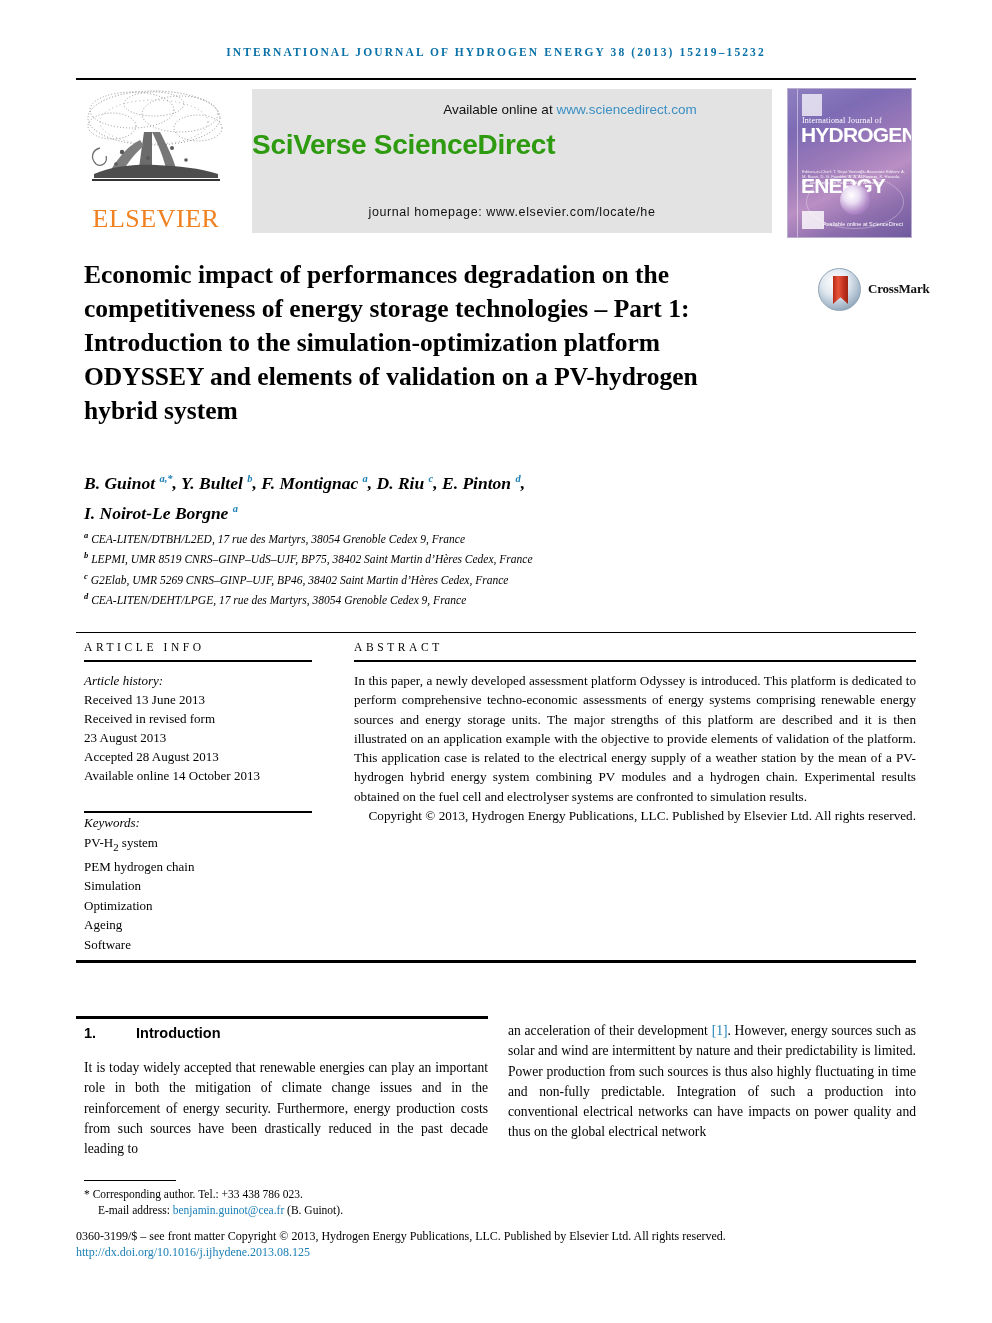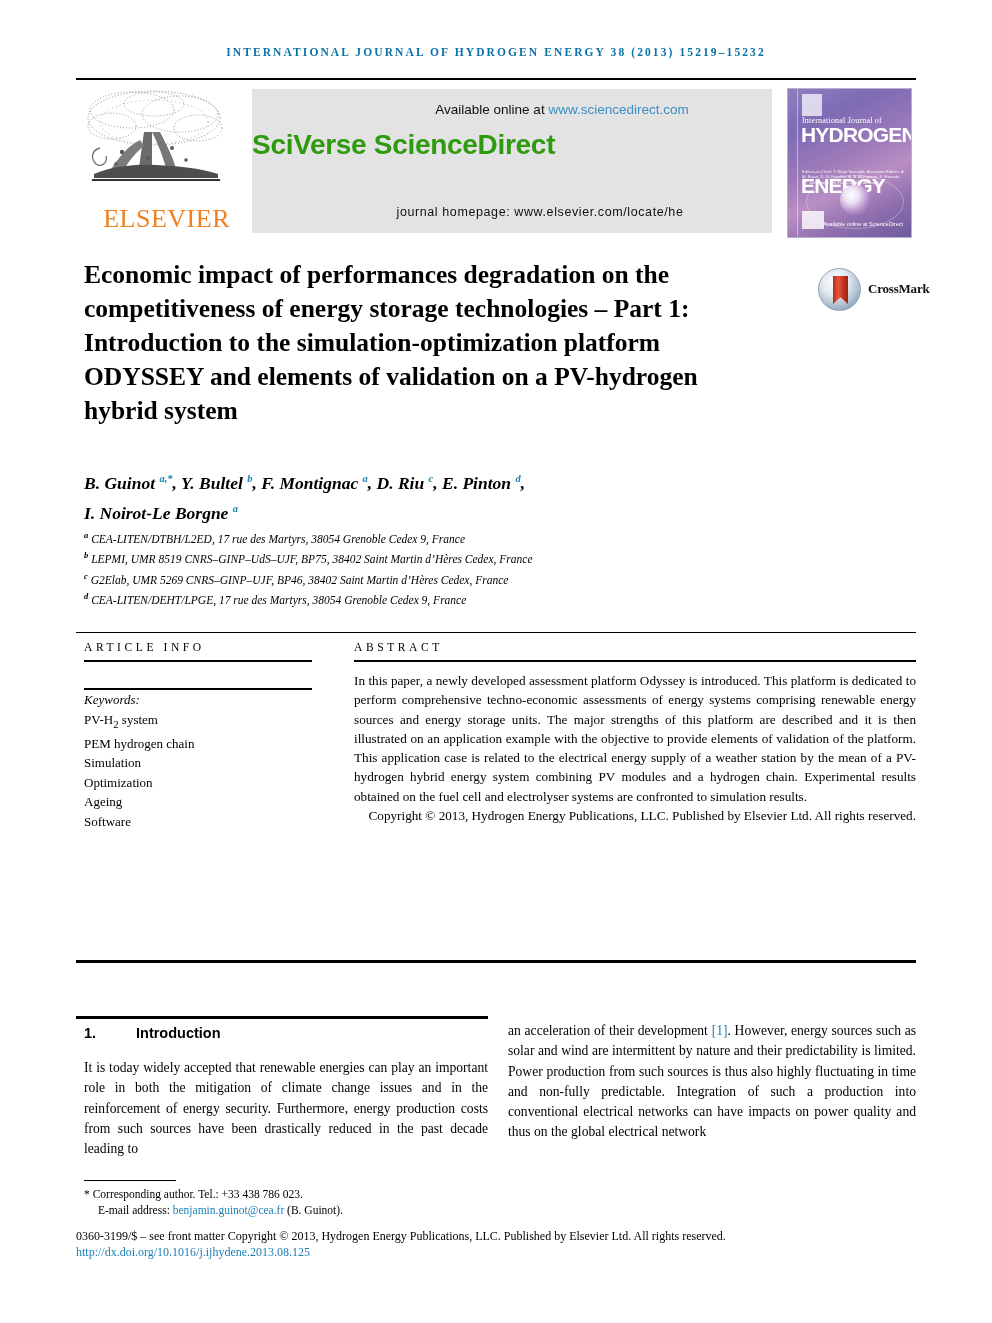"Available online at" .sd-available { left: 4px -> 12px }
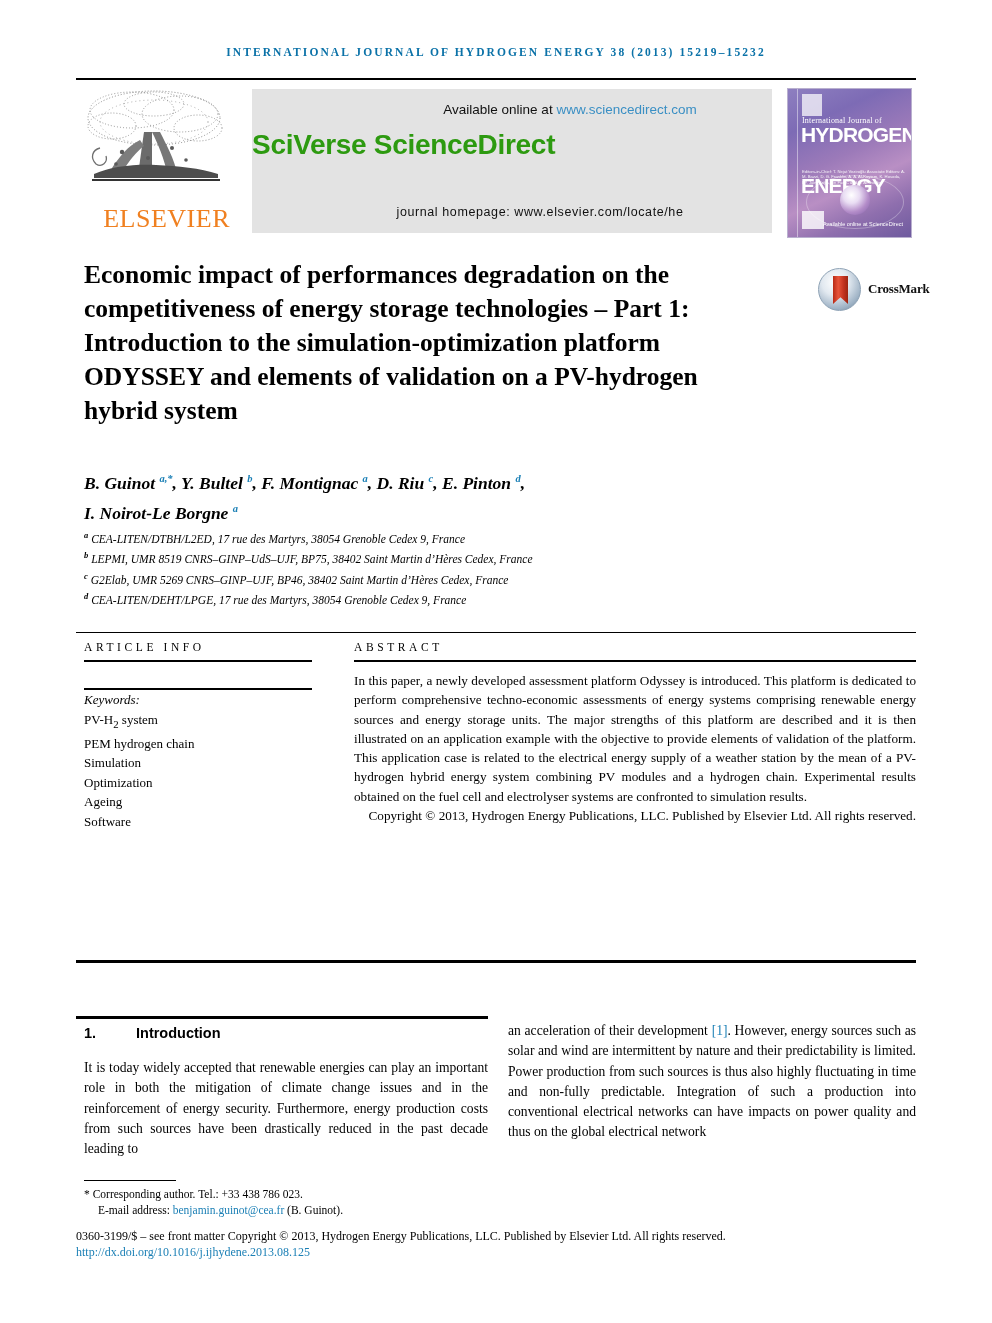"ELSEVIER" .elsevier-word { text-align: right -> center }
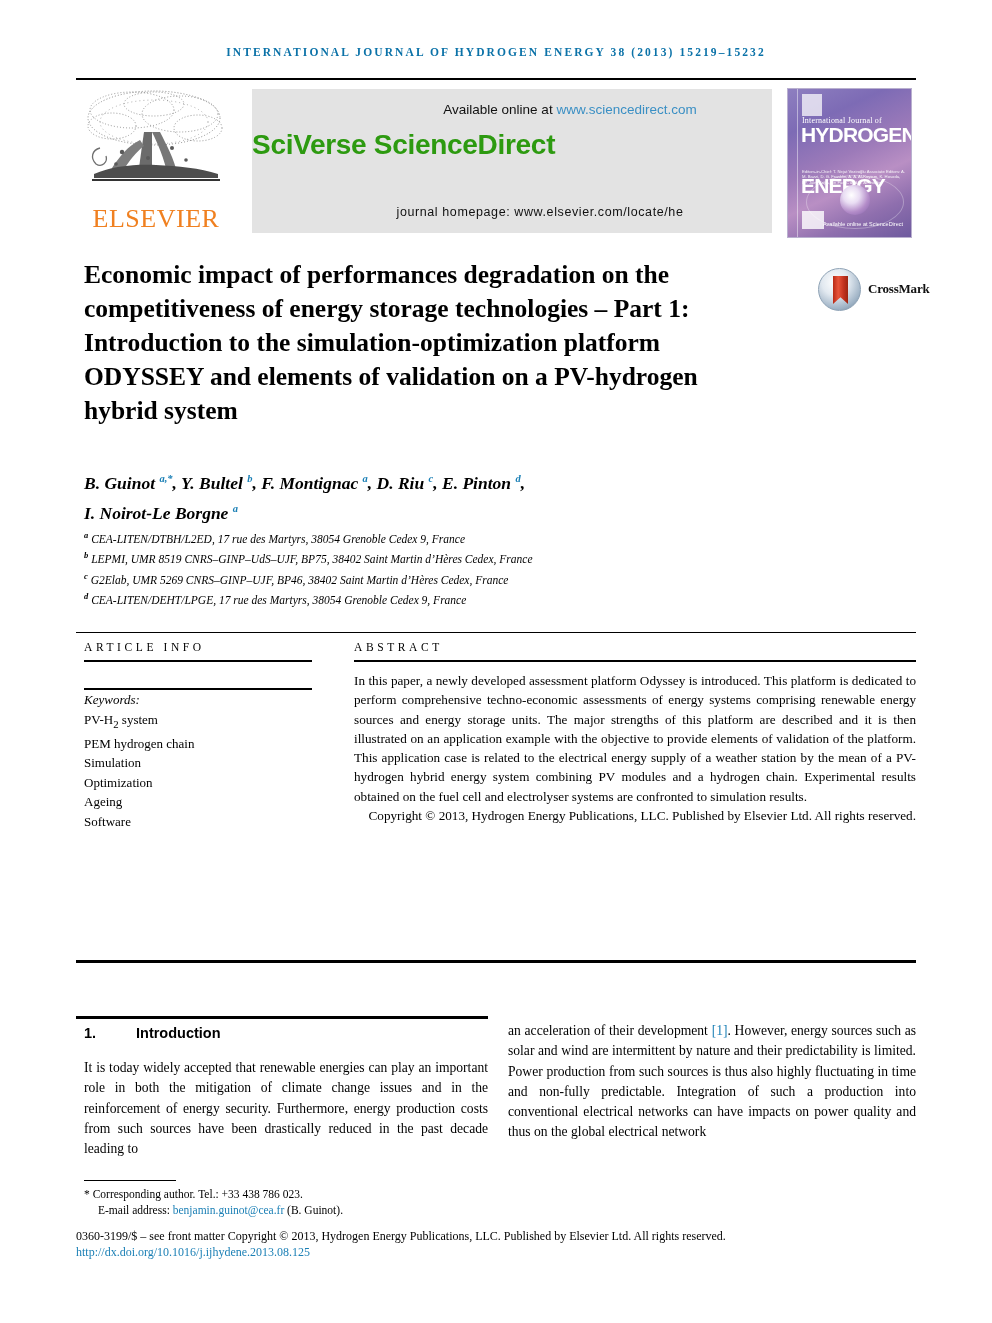"journal homepage:" .sd-homepage { padding-left: 28px -> none }
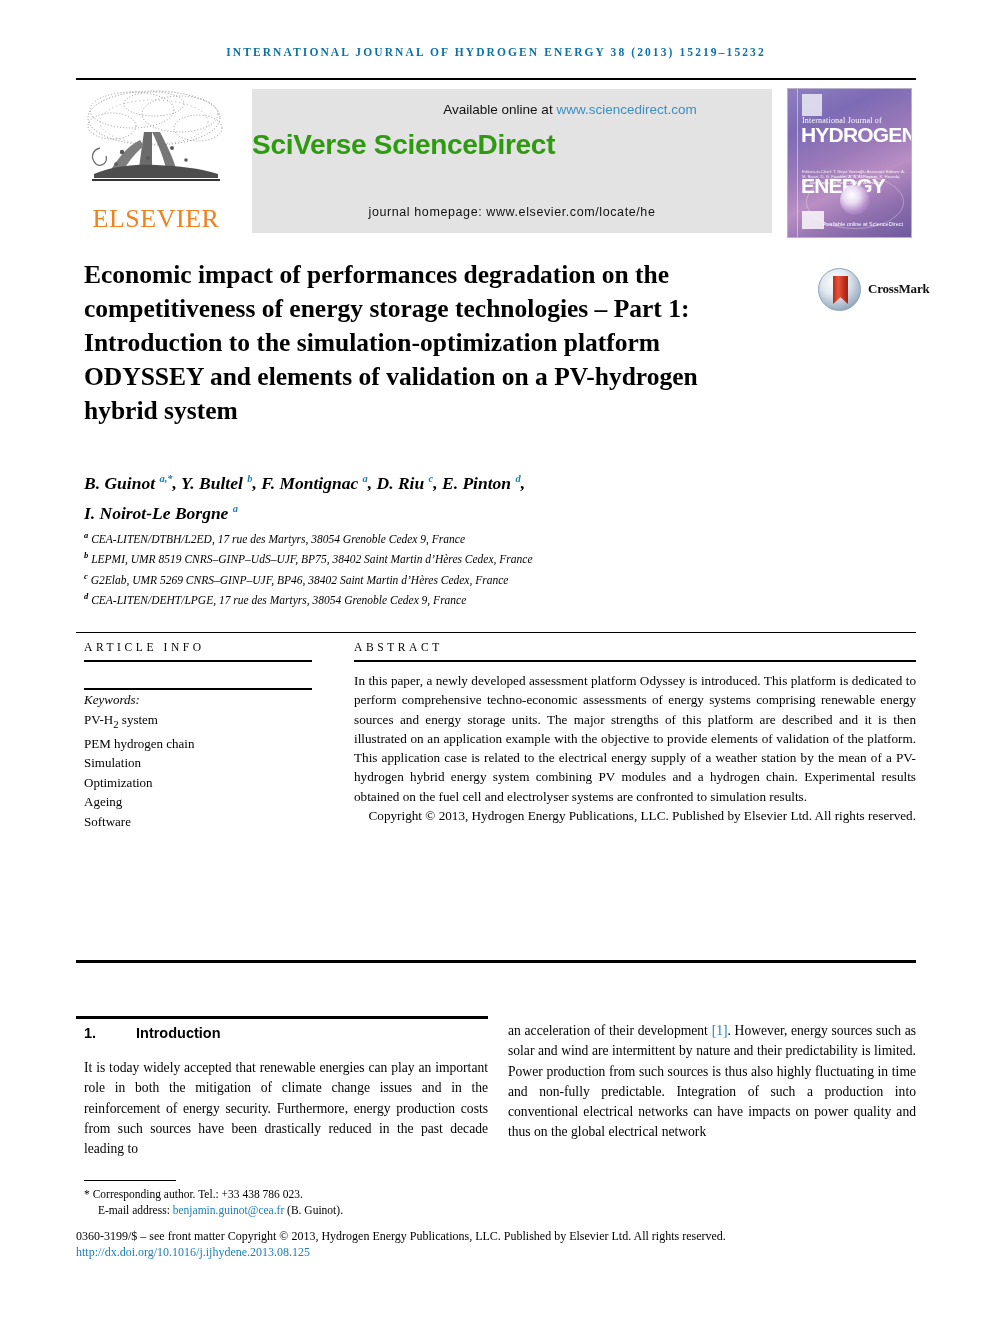"Article history:" div.info-hist { html: none -> <div> <span>Article history:</span><br> <span>Received 13 June 2013</span><br> <span>Received in revised form</span><br> <span>23 August 2013</span><br> <span>Accepted 28 August 2013</span><br> <span>Available online 14 October 2013</span> </div> }
